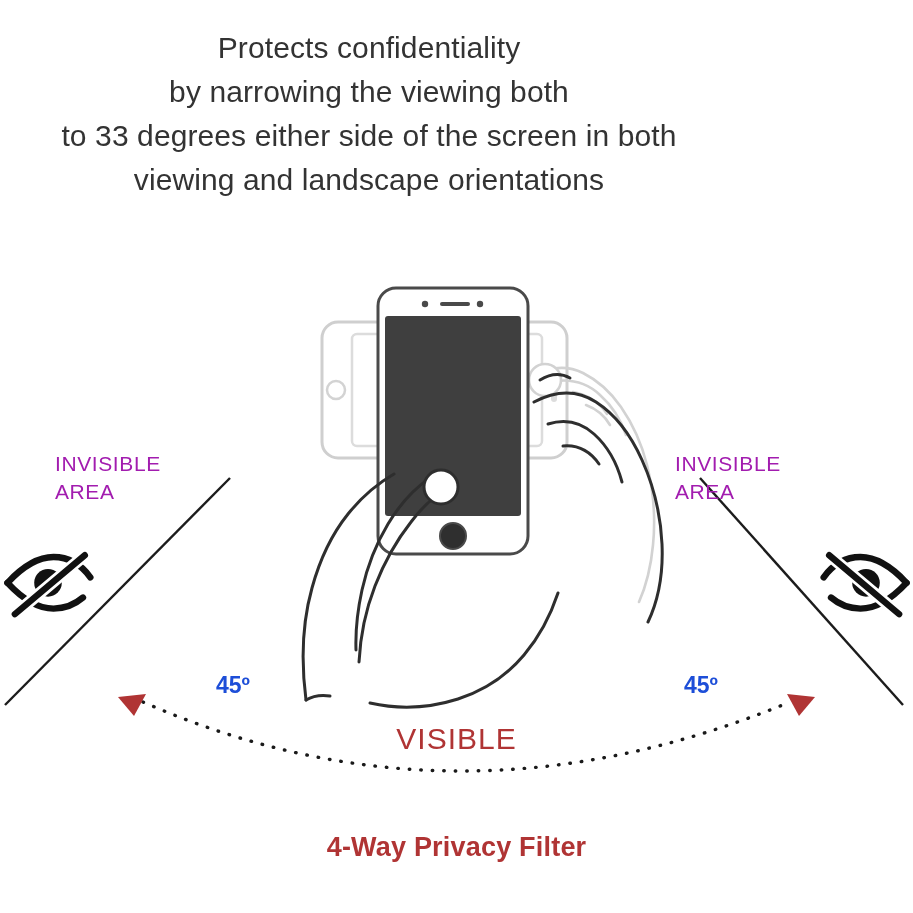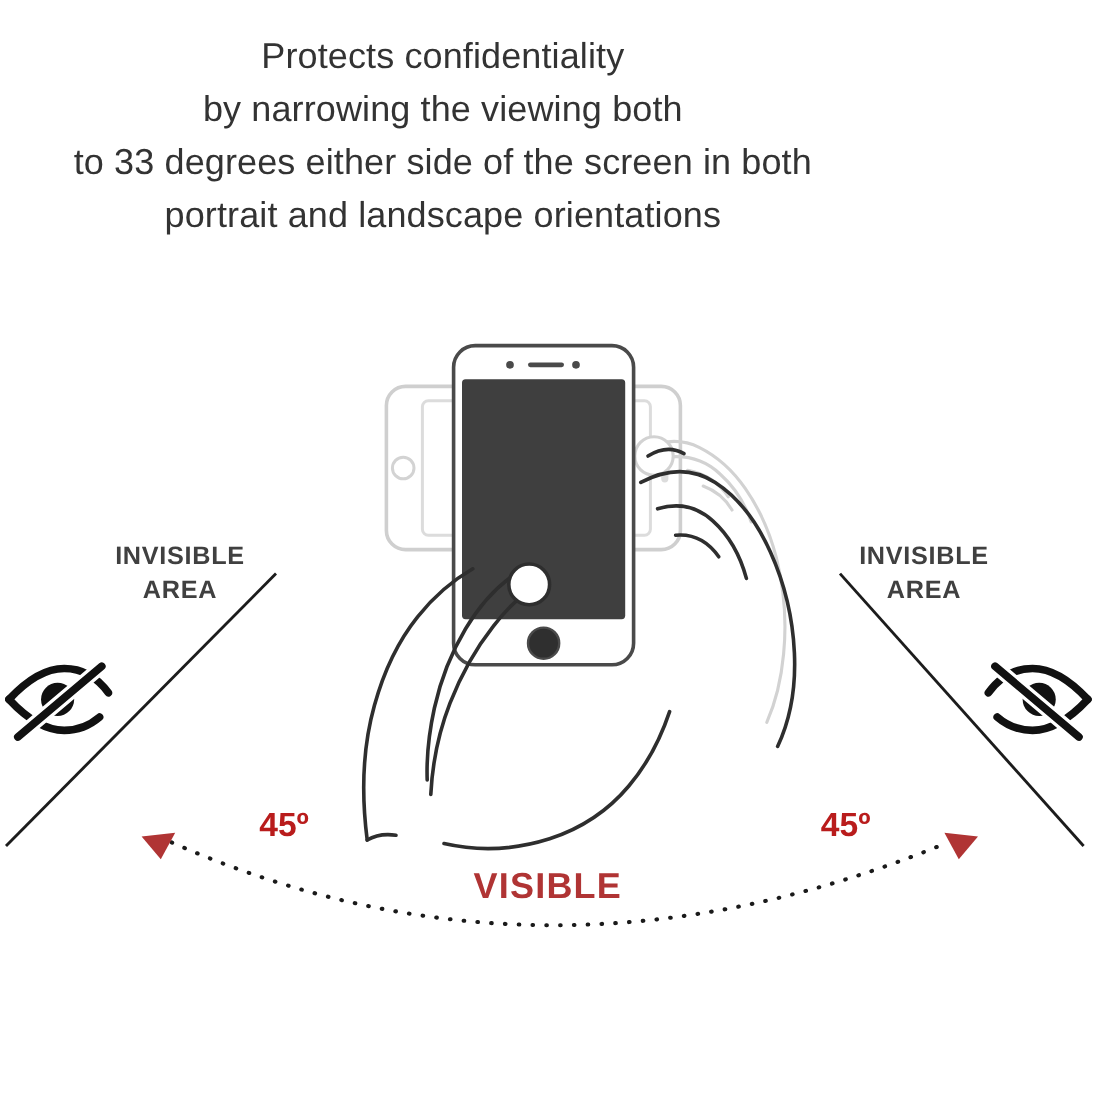"portrait and landscape orientations" span.ln { text: portrait -> viewing }
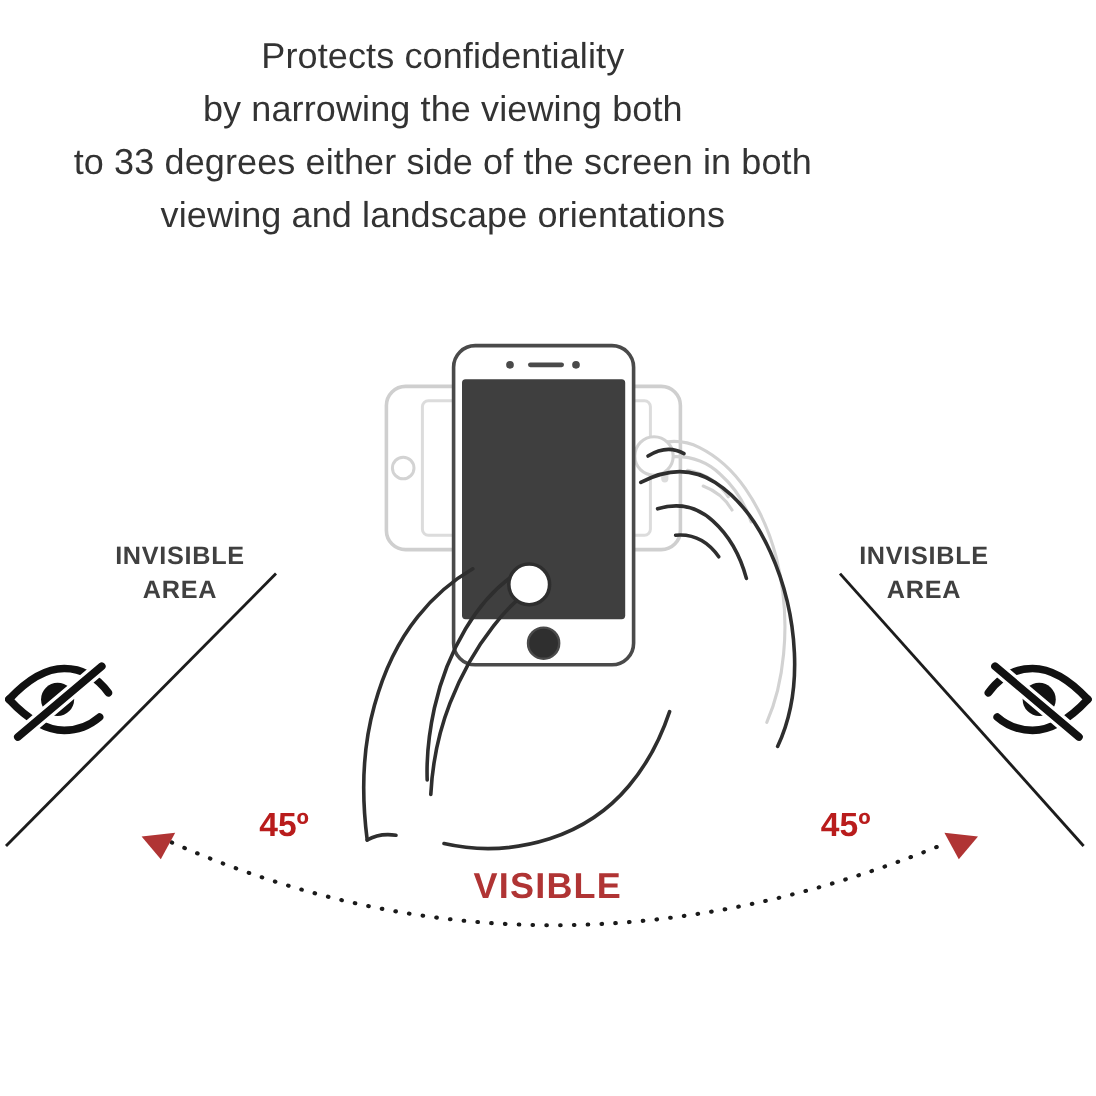"INVISIBLE" .invisible-label { color: #404040 -> #a21caf; font-weight: bold -> normal; text-align: center -> left }
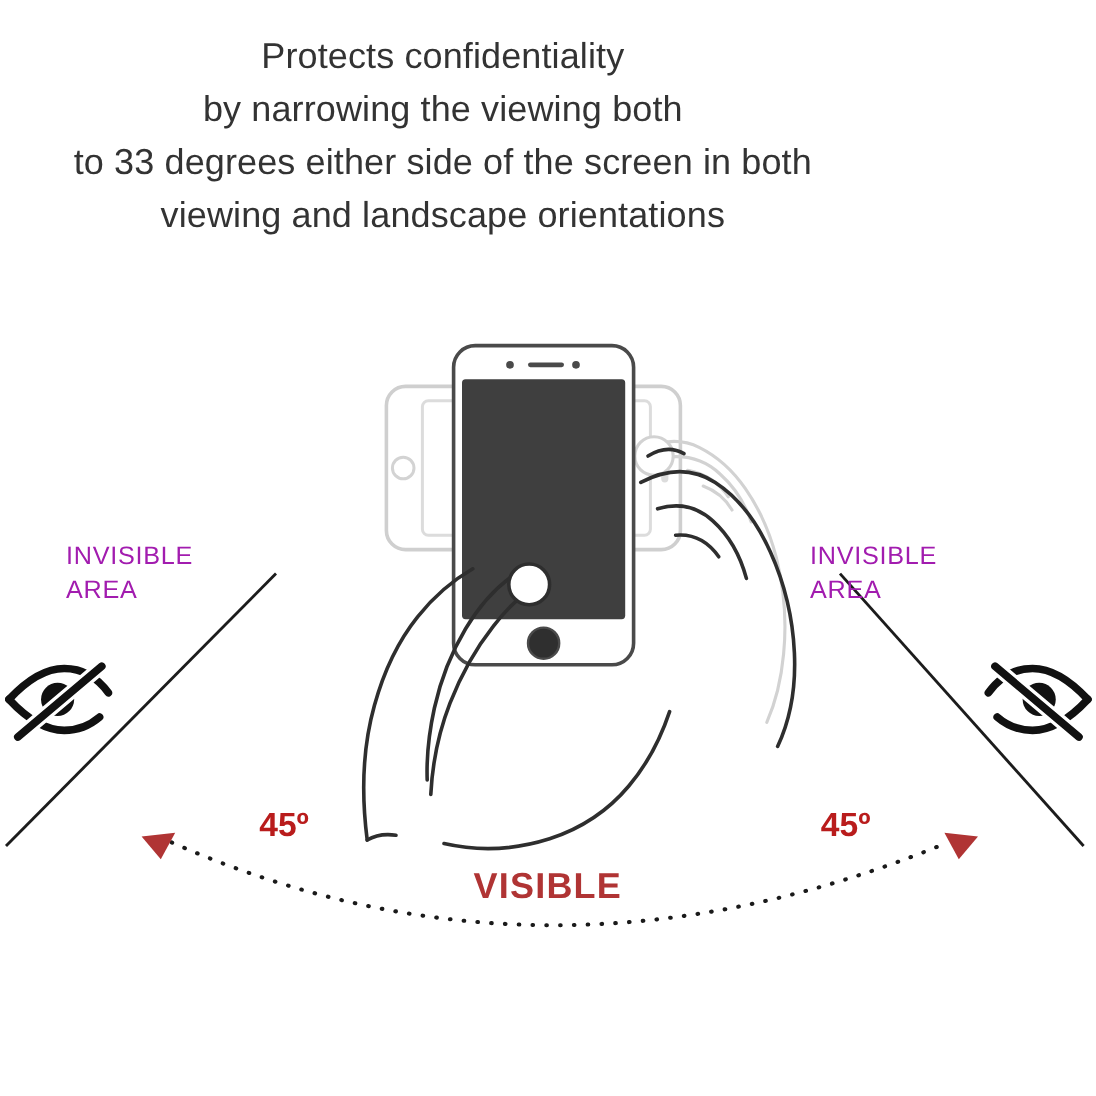"45º" .angle-label { color: #b91c1c -> #1d4ed8; font-size: 28px -> 23px }
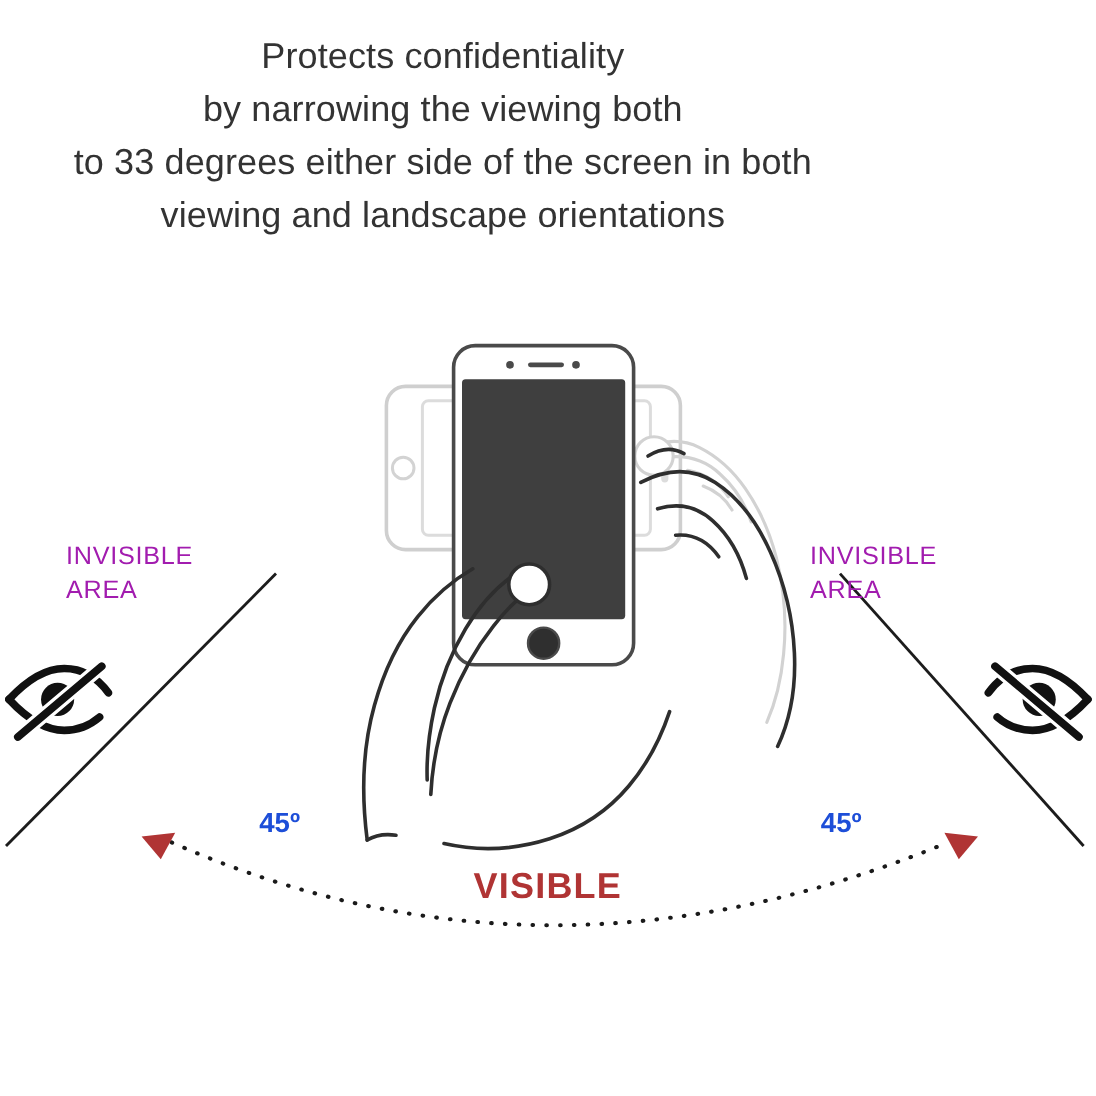"VISIBLE" .visible-label { font-weight: bold -> normal }
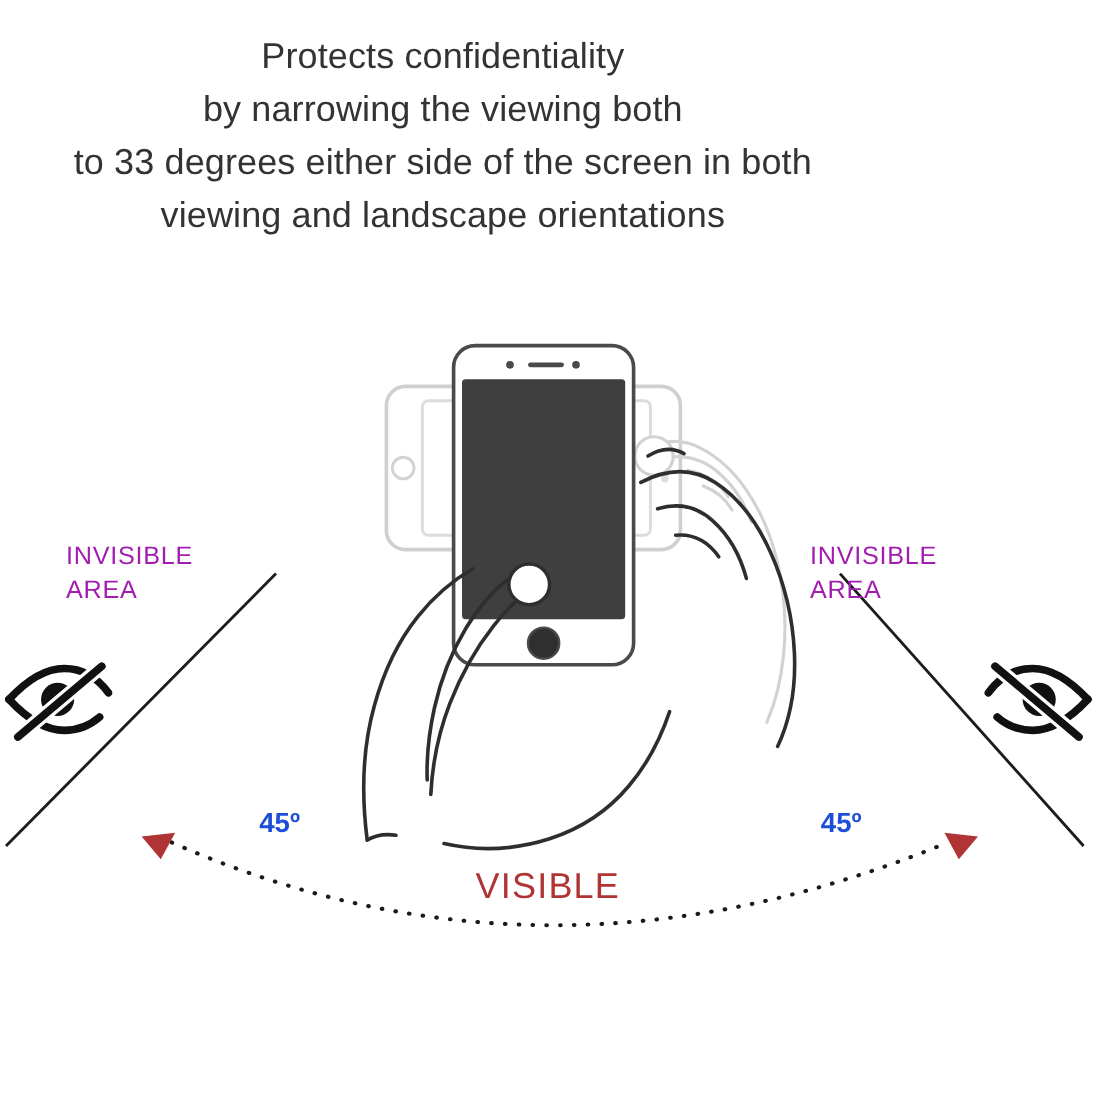"4-Way Privacy Filter" div.footer-label { html: none -> <div>4-Way Privacy Filter</div> }
